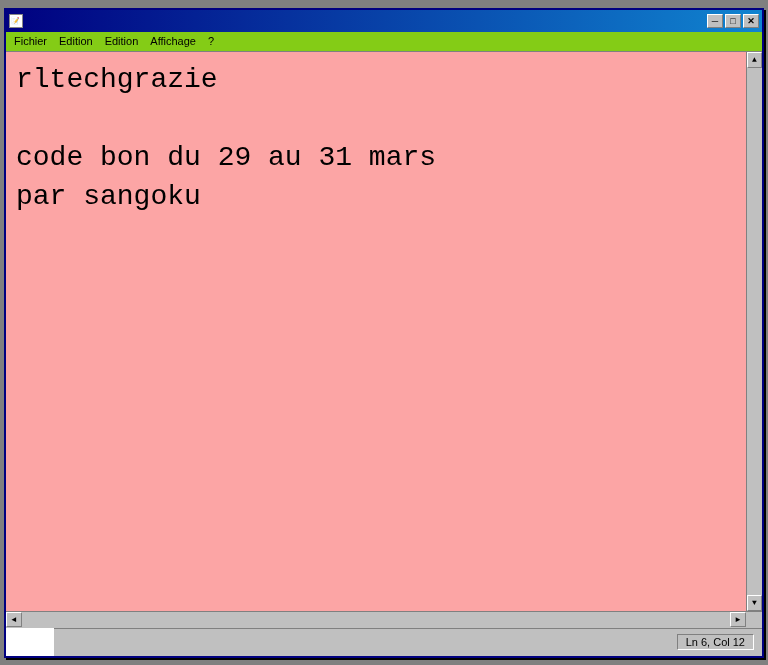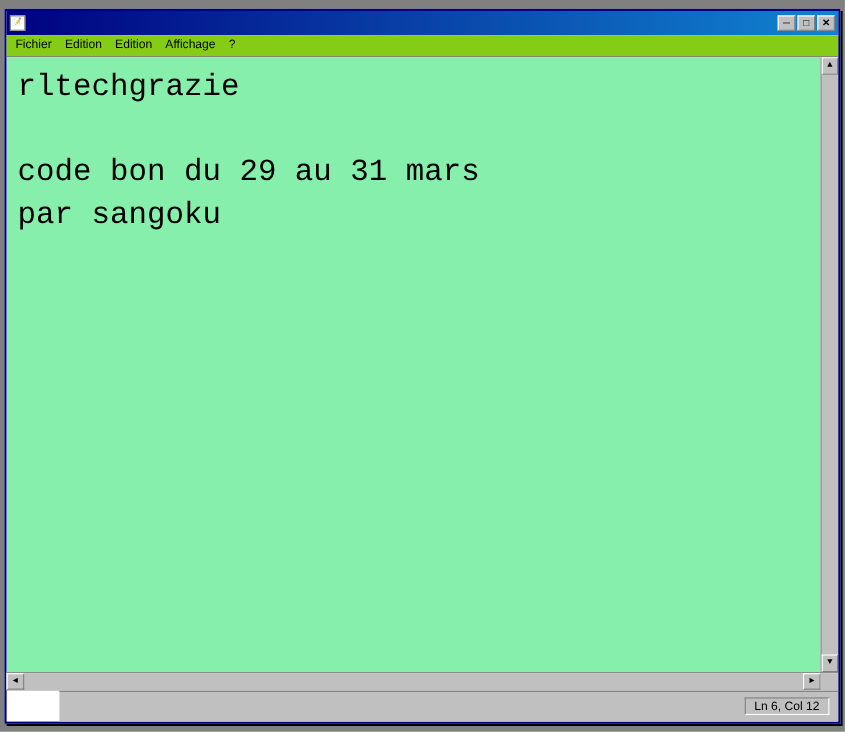"rltechgrazie" .editor-area { background: #86efac -> #fca5a5 }
